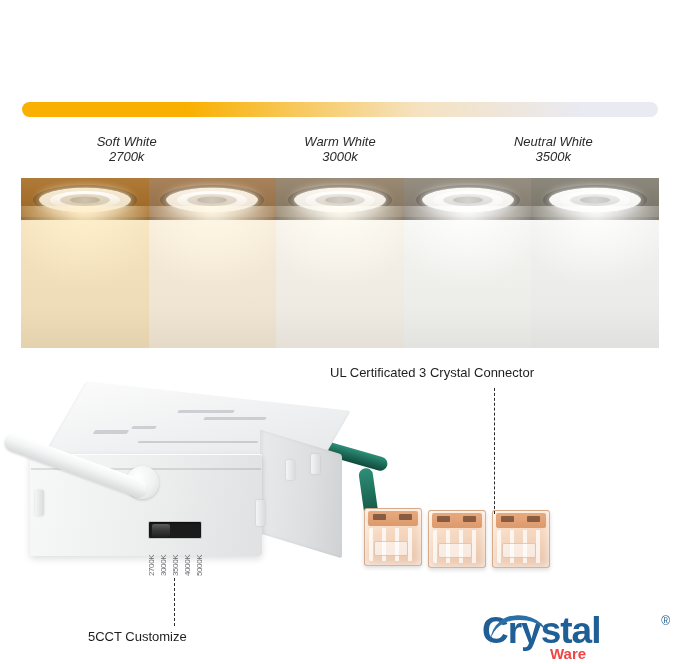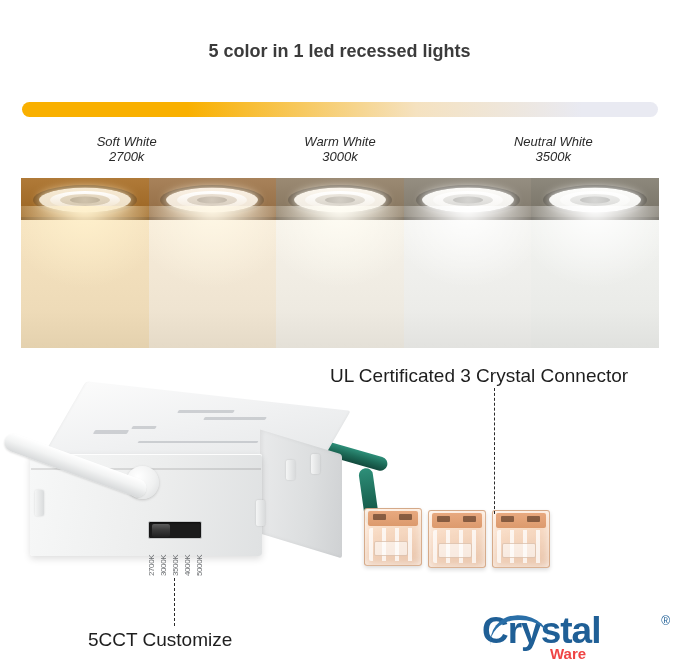"5 color in 1 led" div.subtitle { html: <div>5 color in 1 led recessed lights</div> -> none }
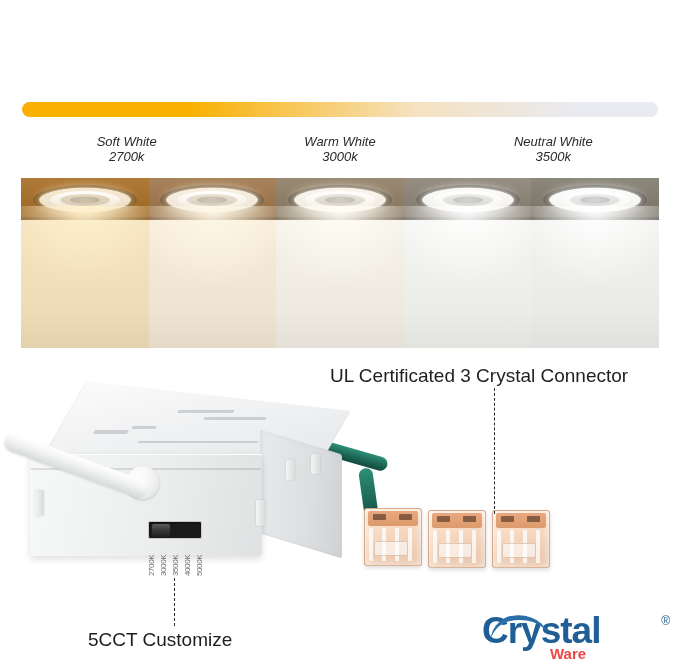"UL Certificated 3 Crystal Connector" .callout-text { font-size: 19px -> 13px }
